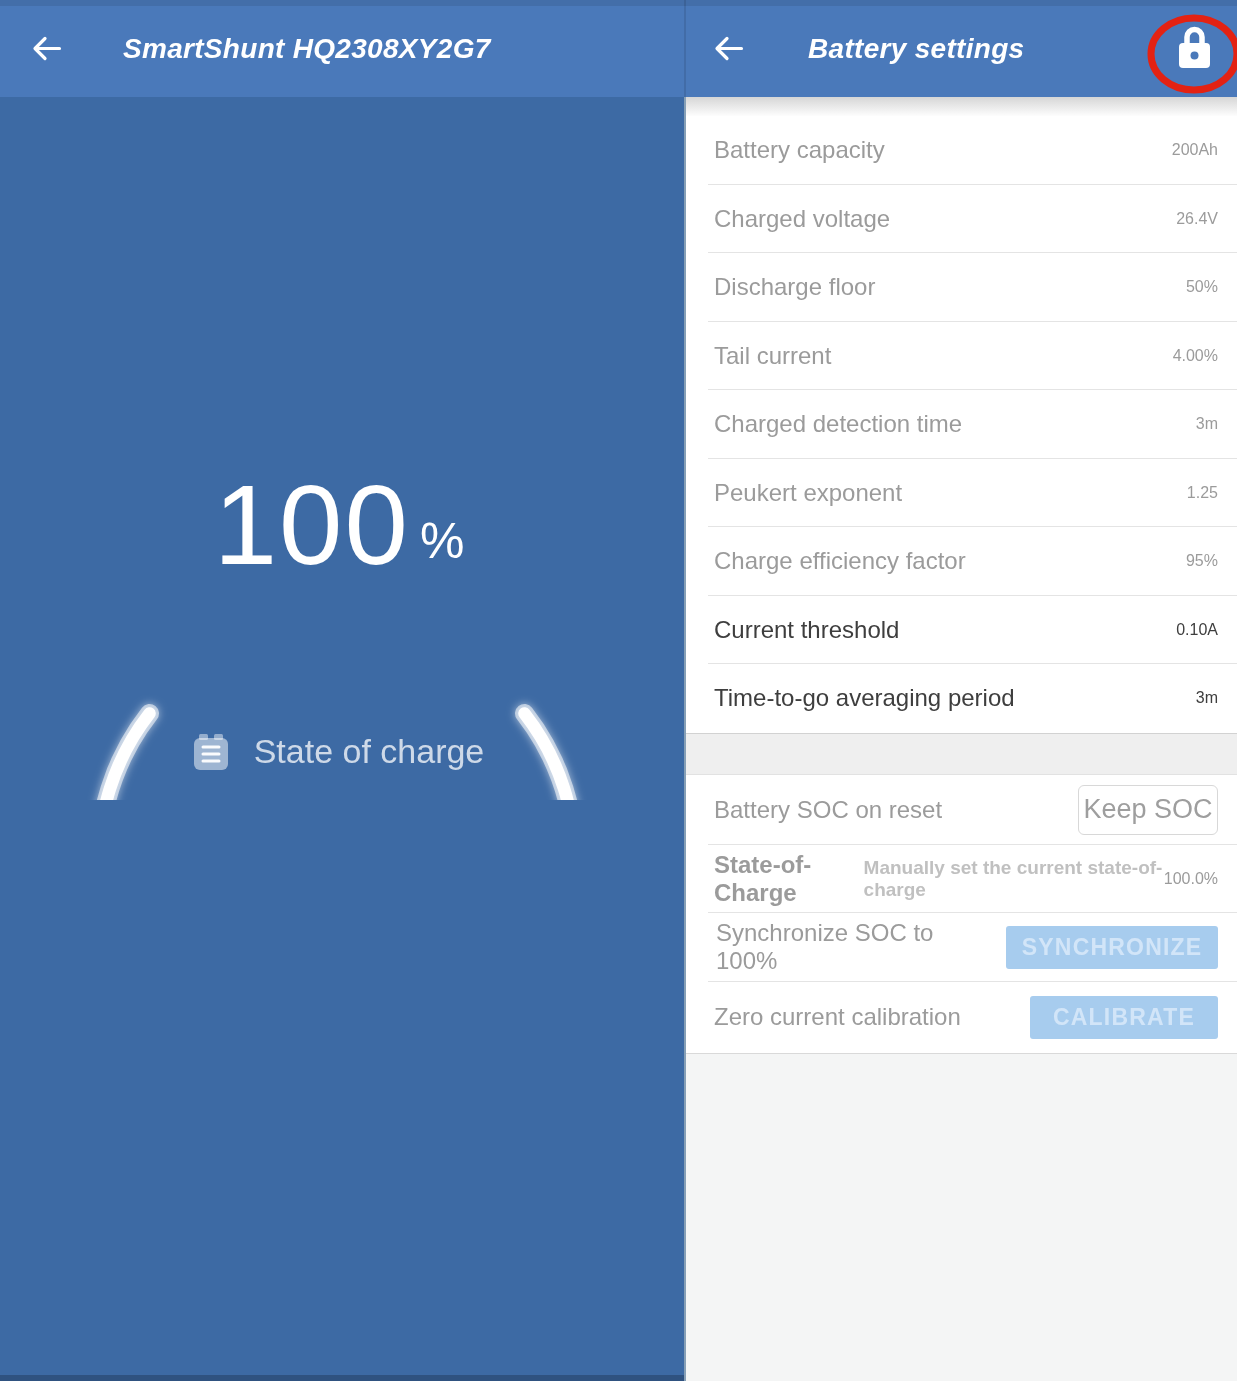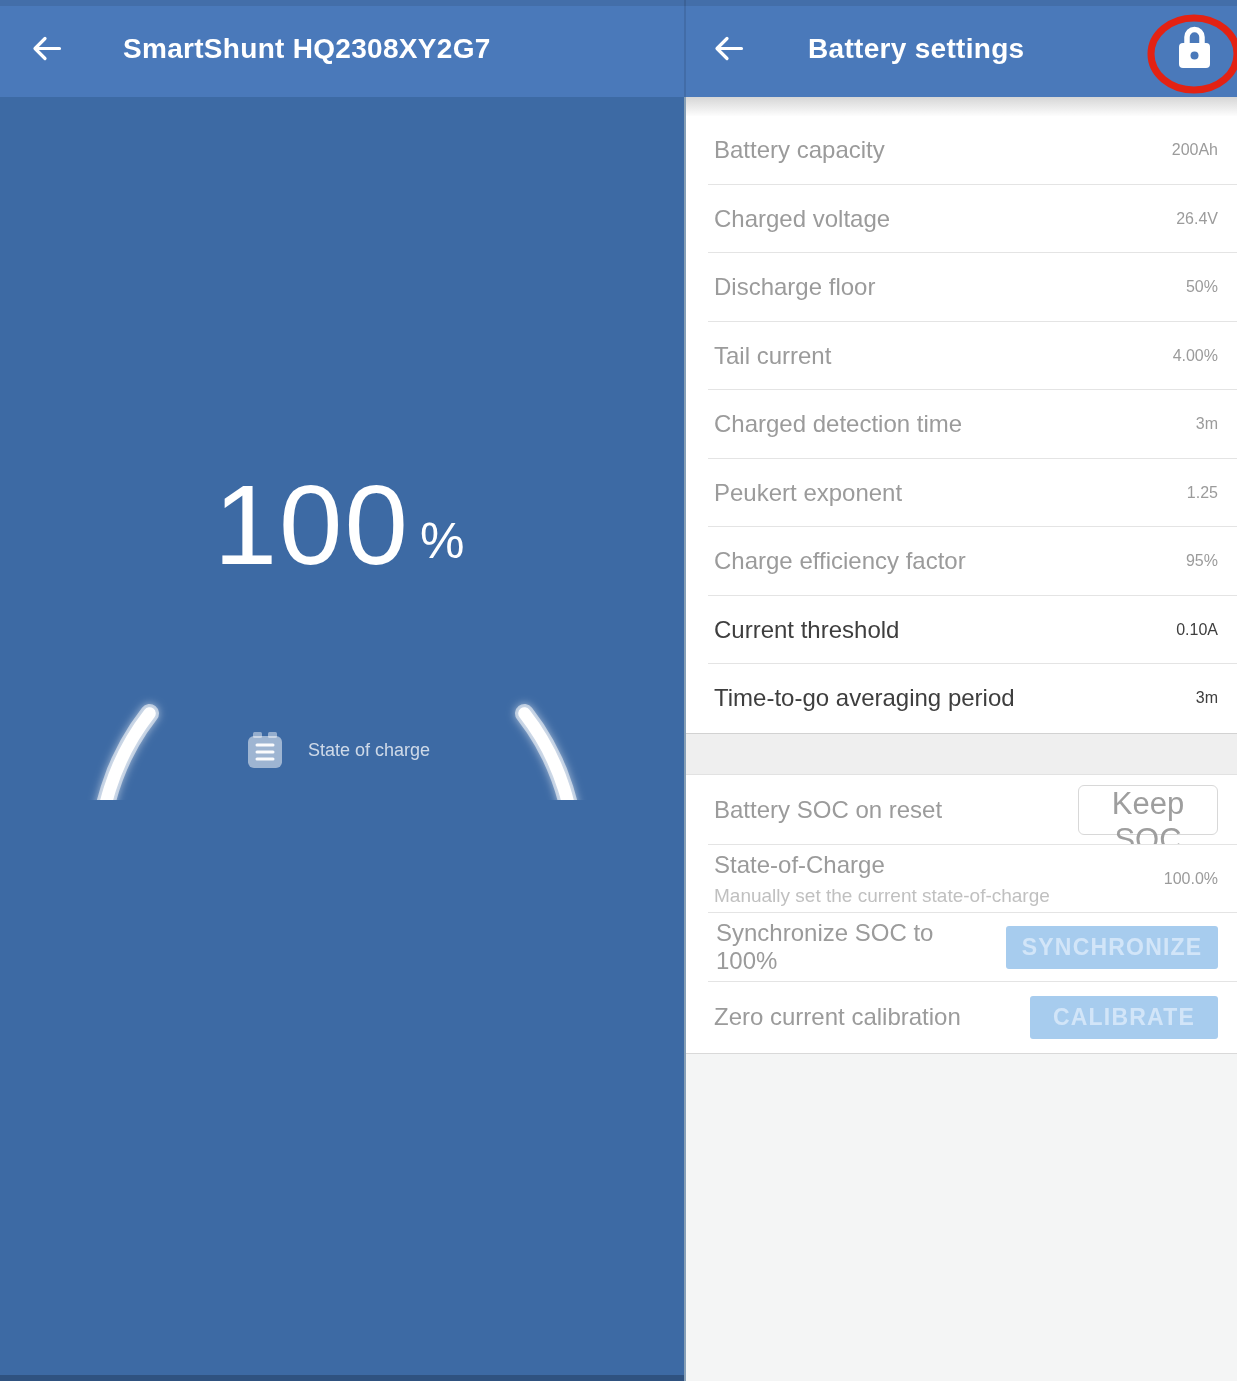"SmartShunt HQ2308XY2G7" .panel-header { font-style: none -> italic }
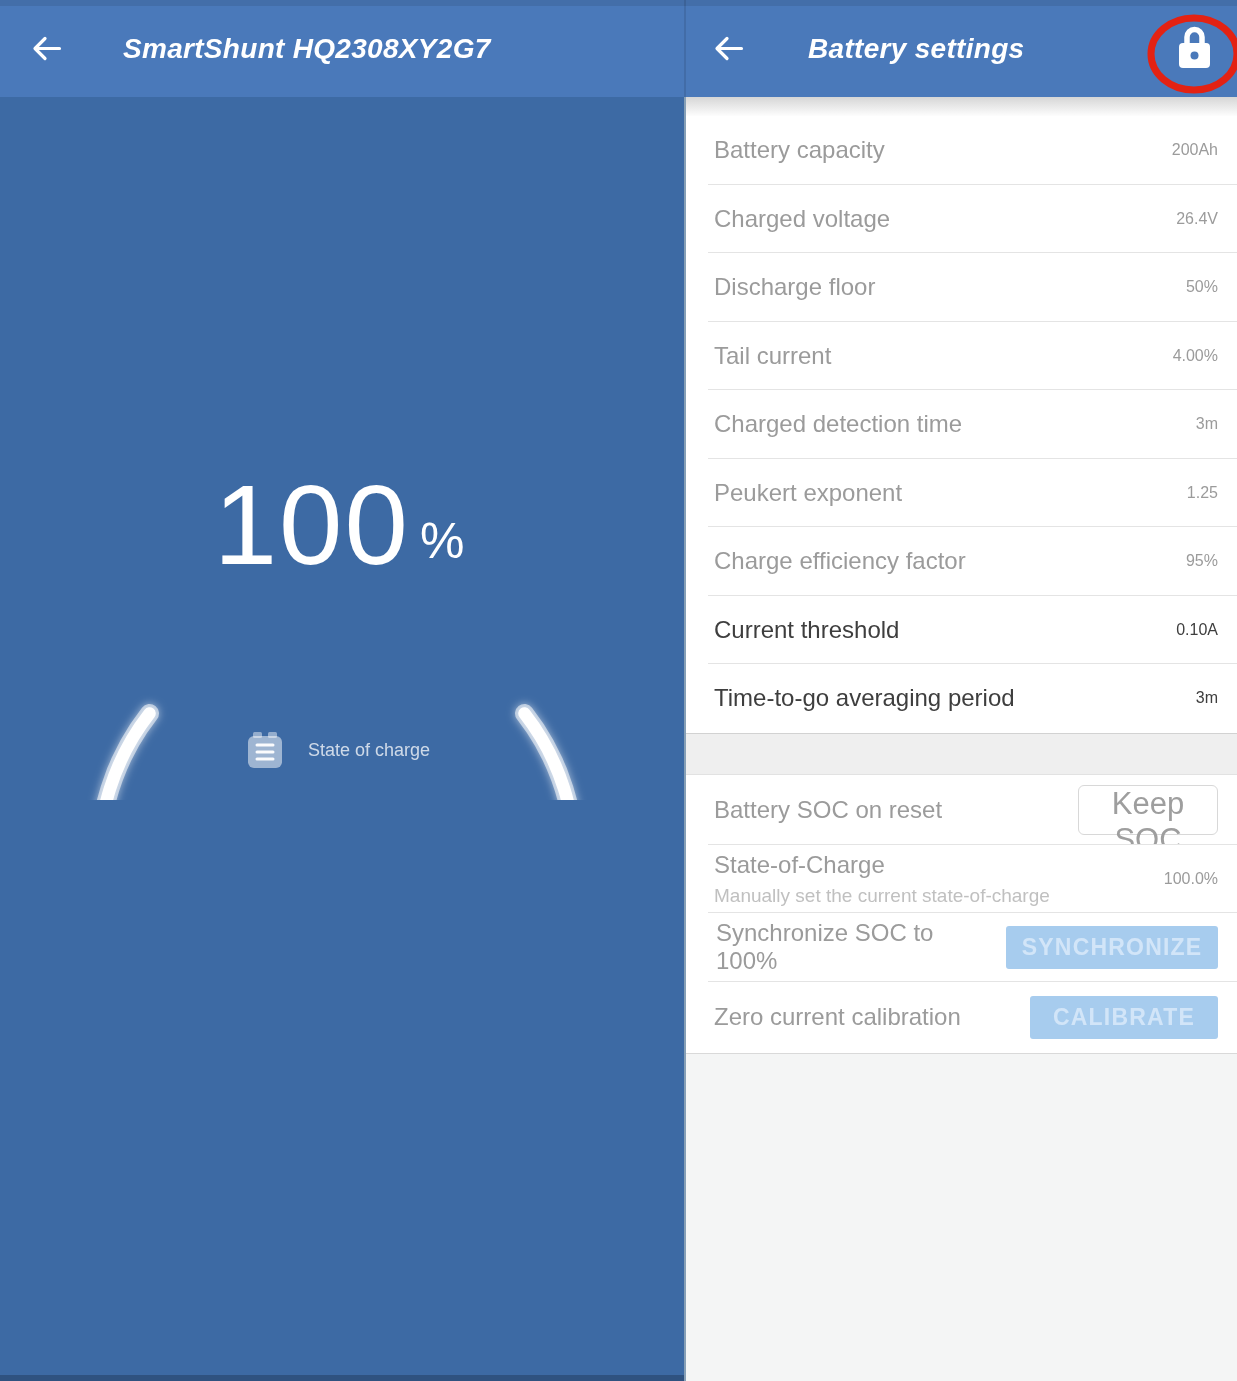"State of charge" .soc-label-text { font-size: 18px -> 34px }
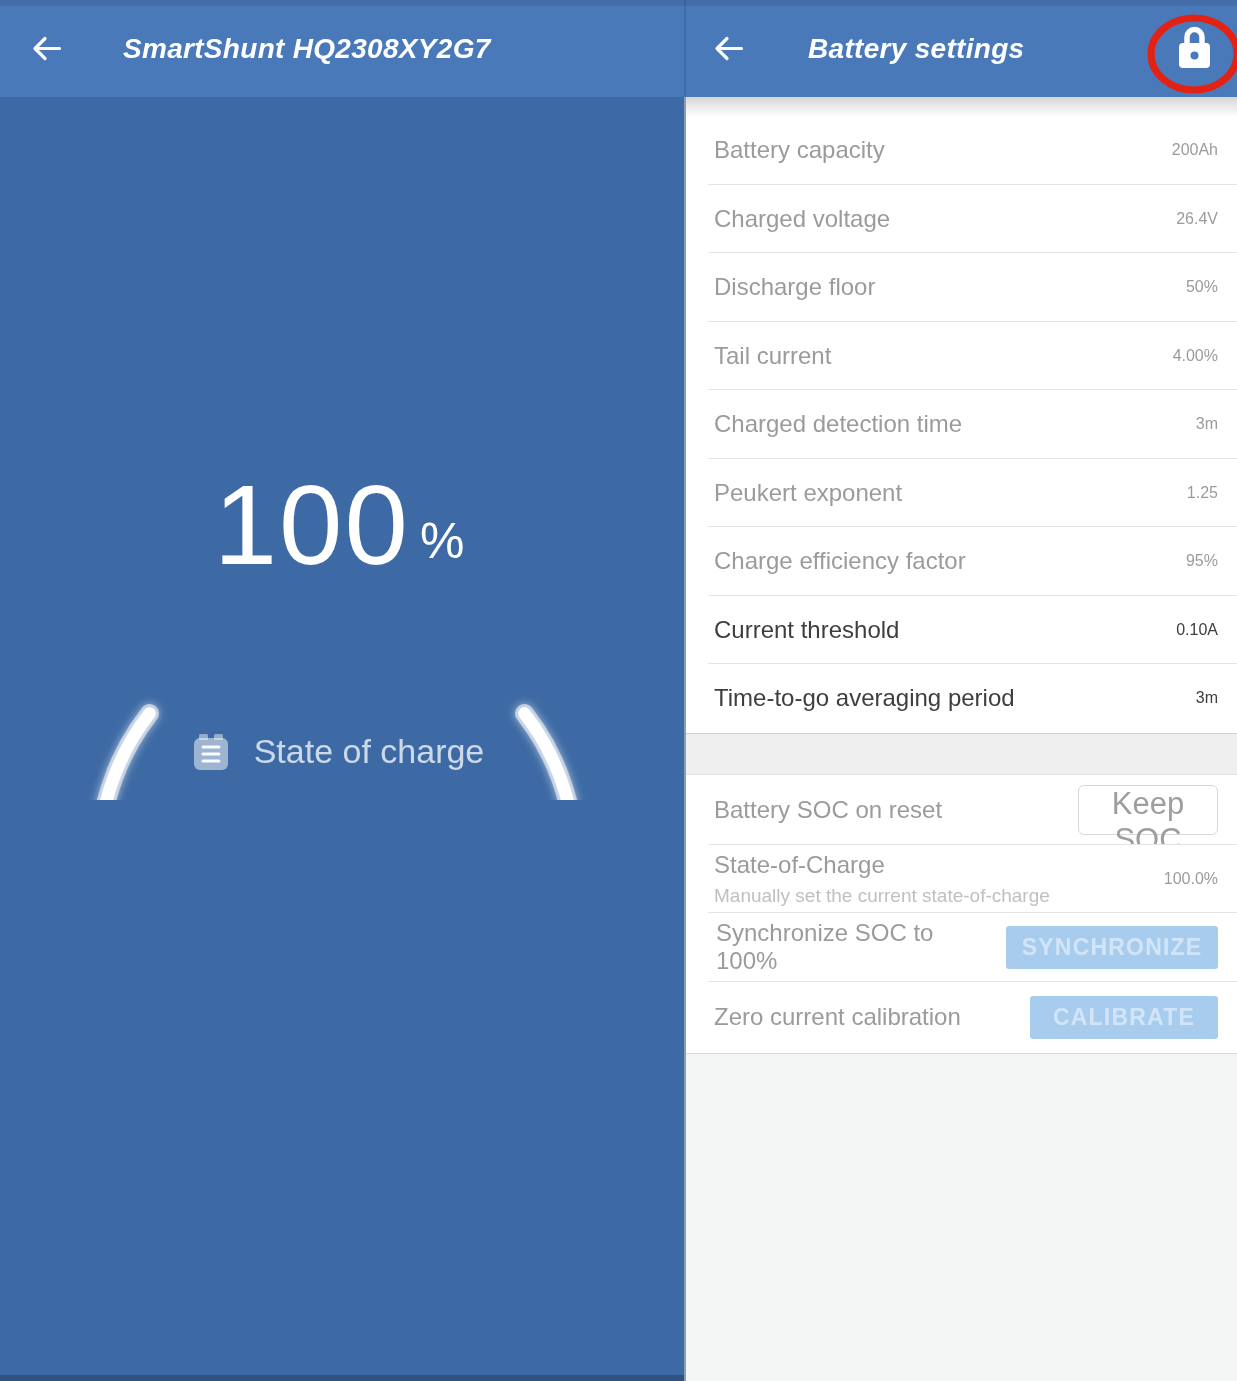"Keep SOC" .btn-outline { font-size: 31px -> 27px }
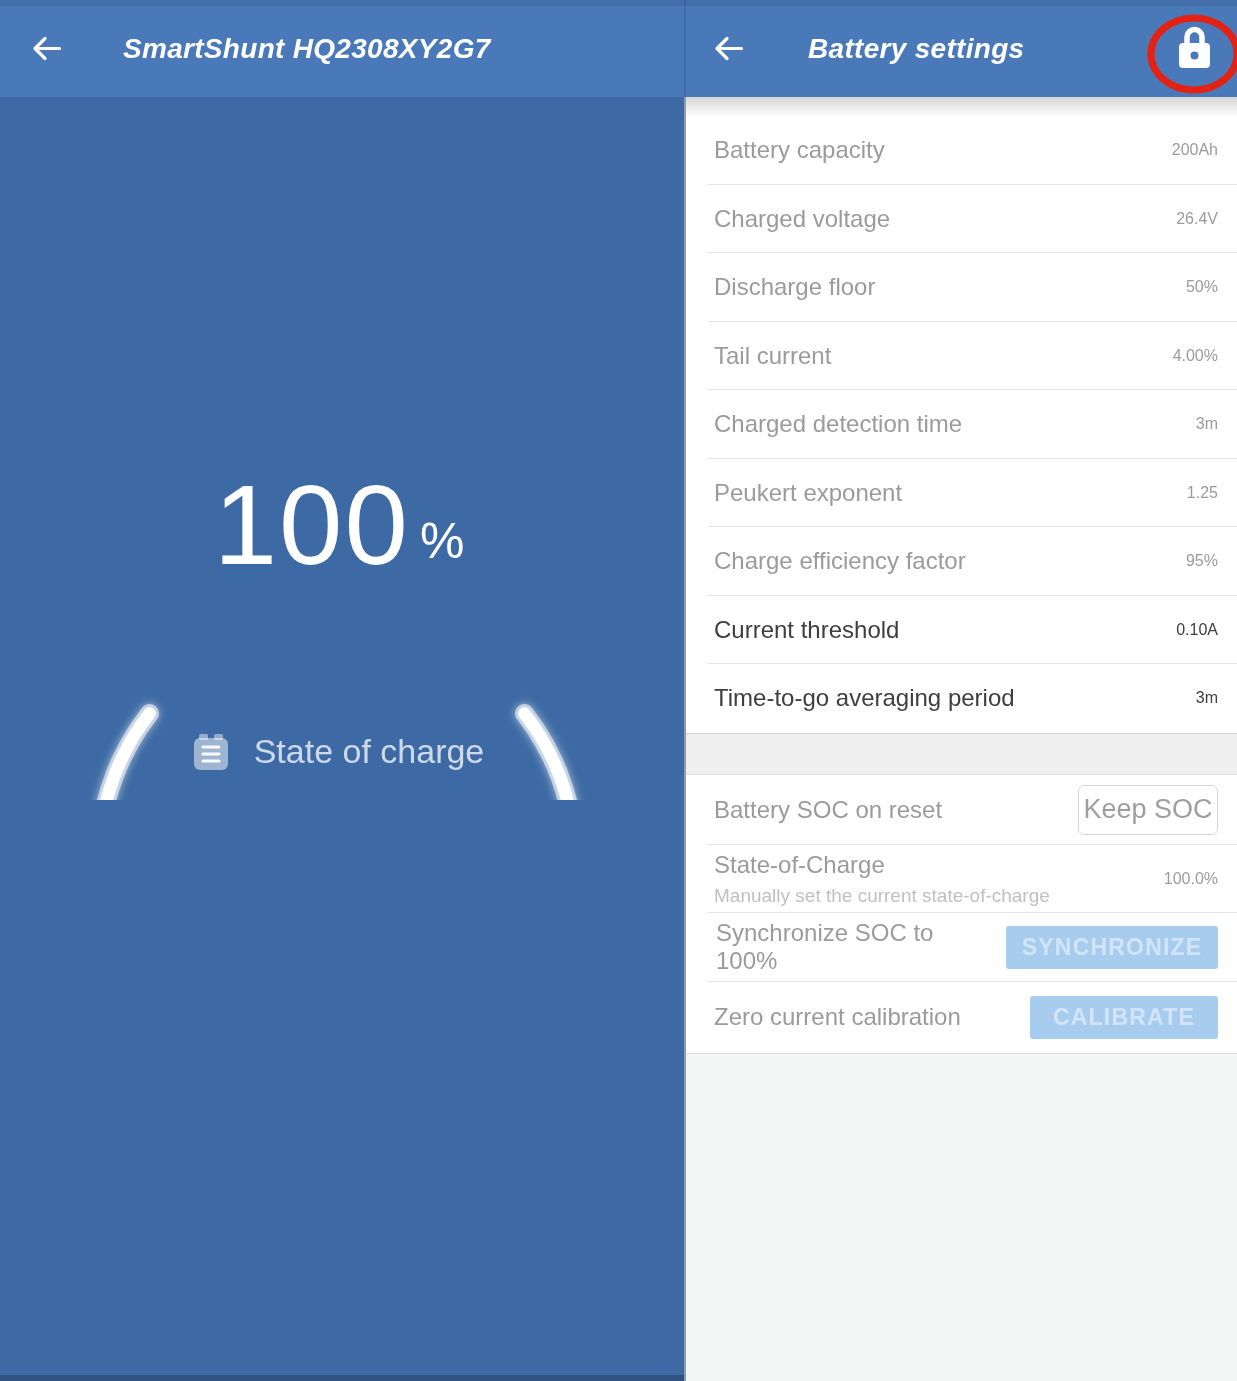"State-of-Charge" .row-2line { flex-direction: column -> row; font-weight: none -> bold }
